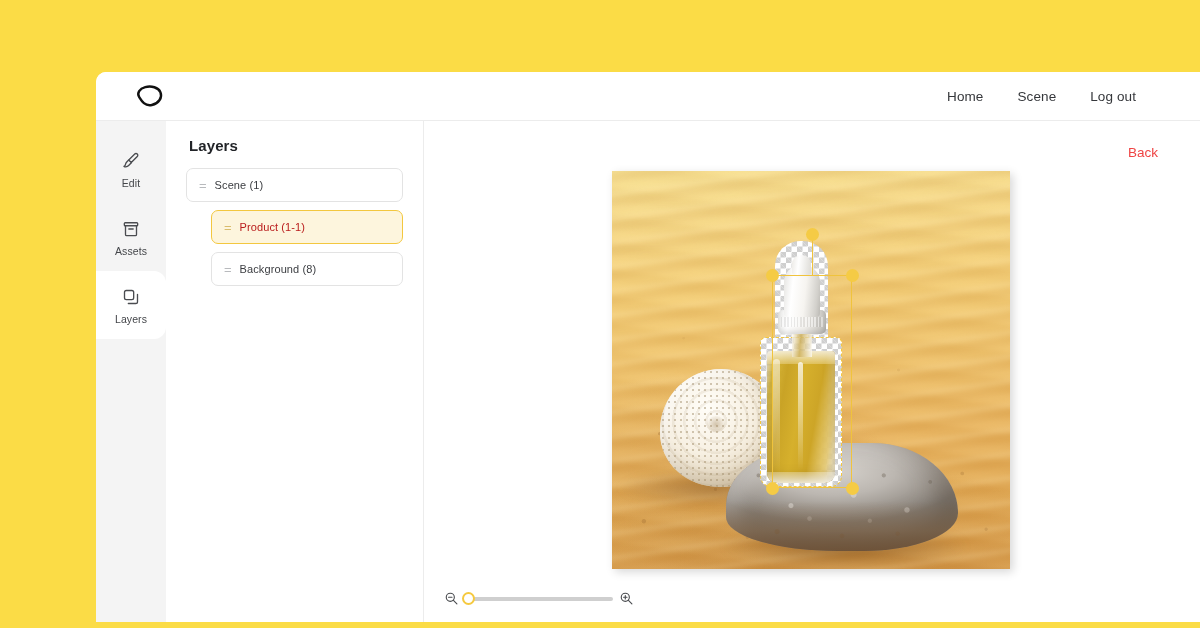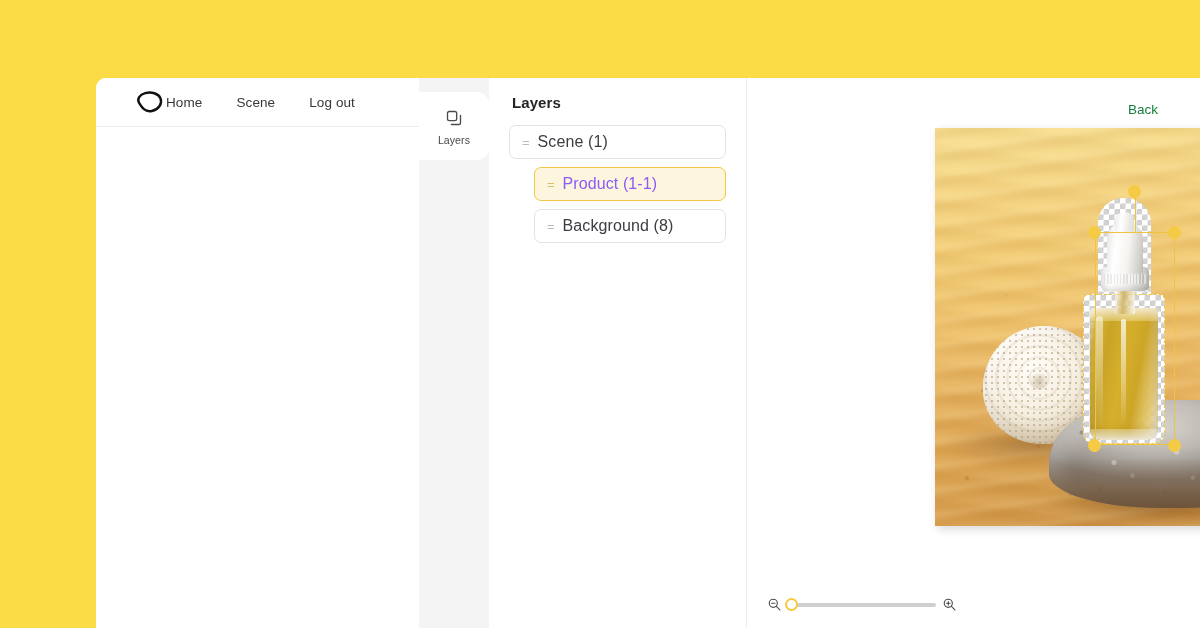"Home" .app-window { flex-direction: none -> column; top: 78px -> 72px }
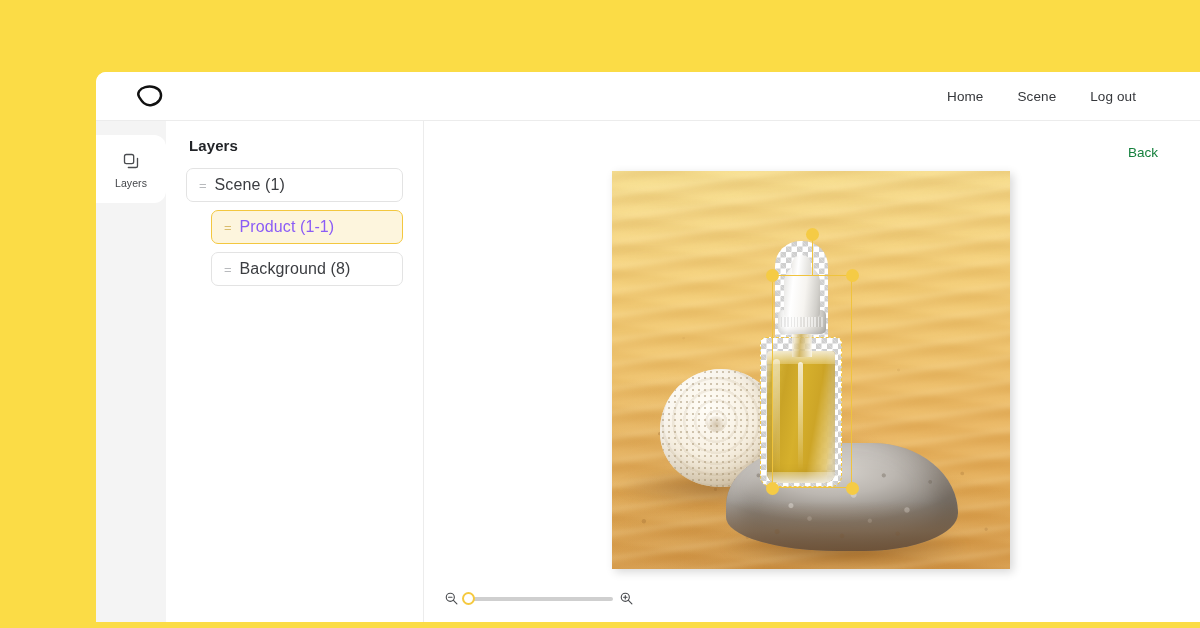"Back" .back-link { color: #15803d -> #ef4444 }
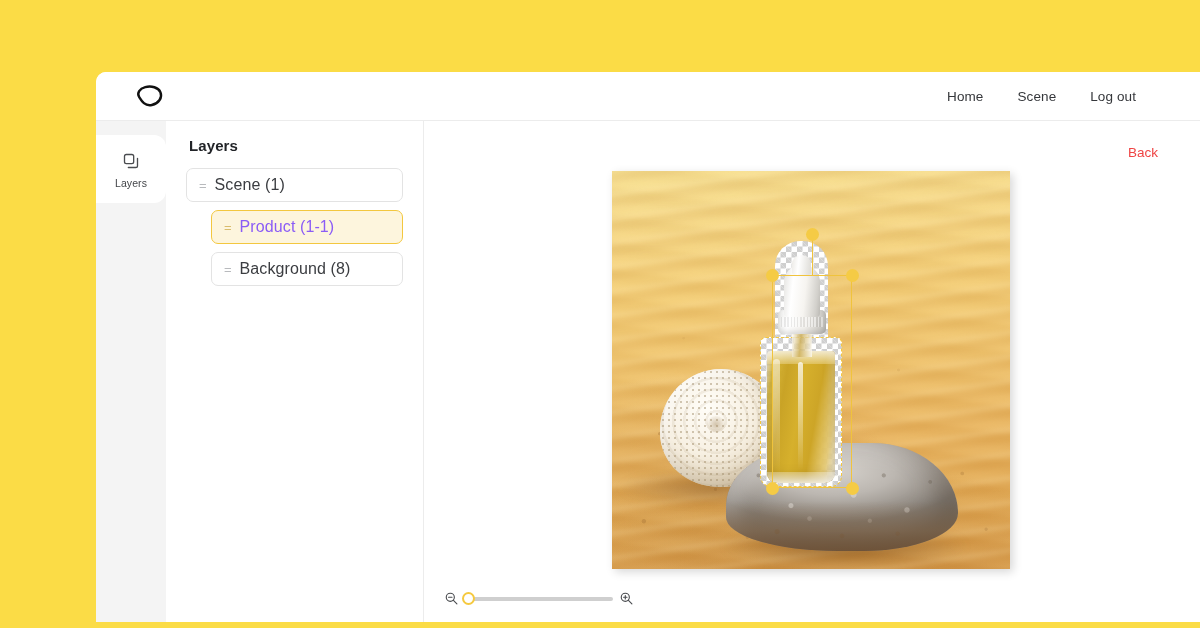"Edit" div.rail-item { html: none -> <div> <span> <svg> <path></path> <path></path> </svg> </span> <span>Edit</span> </div> }
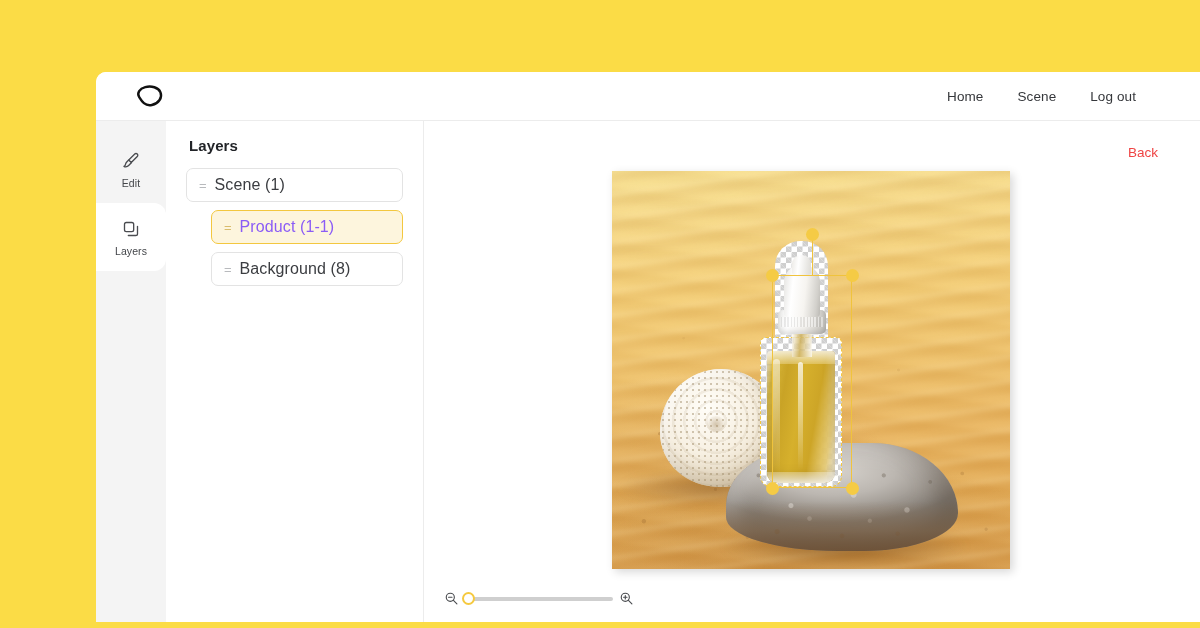"Scene (1)" .layer-name { font-size: 16px -> 11px }
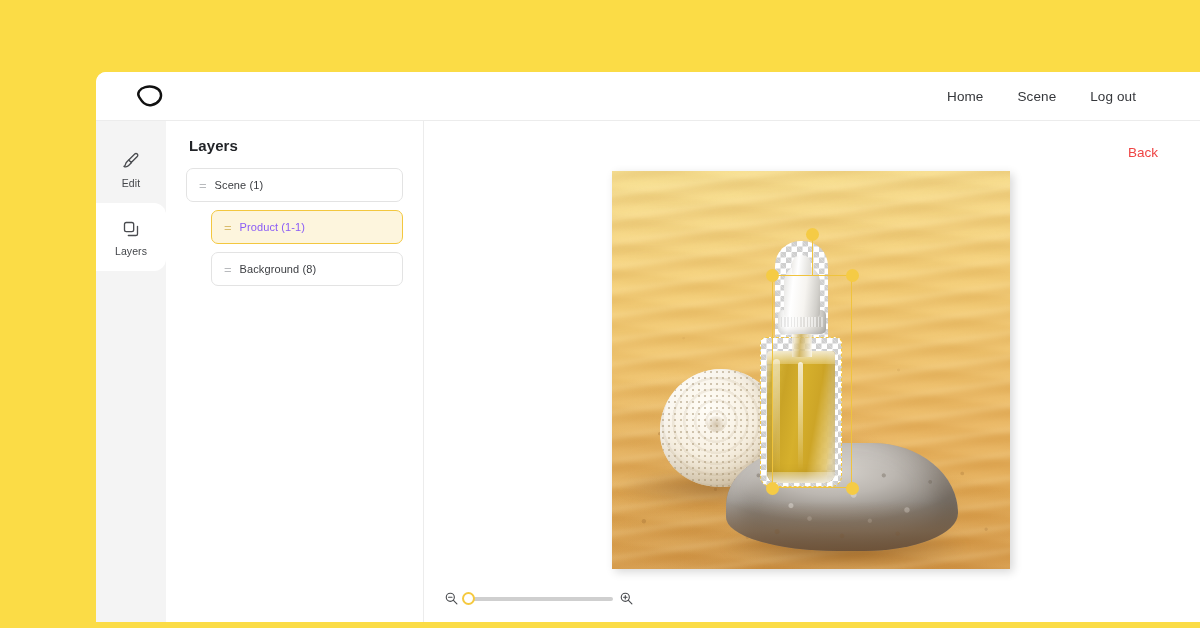"Product (1-1)" .layer-row.selected .layer-name { color: #8b5cf6 -> #b91c1c }
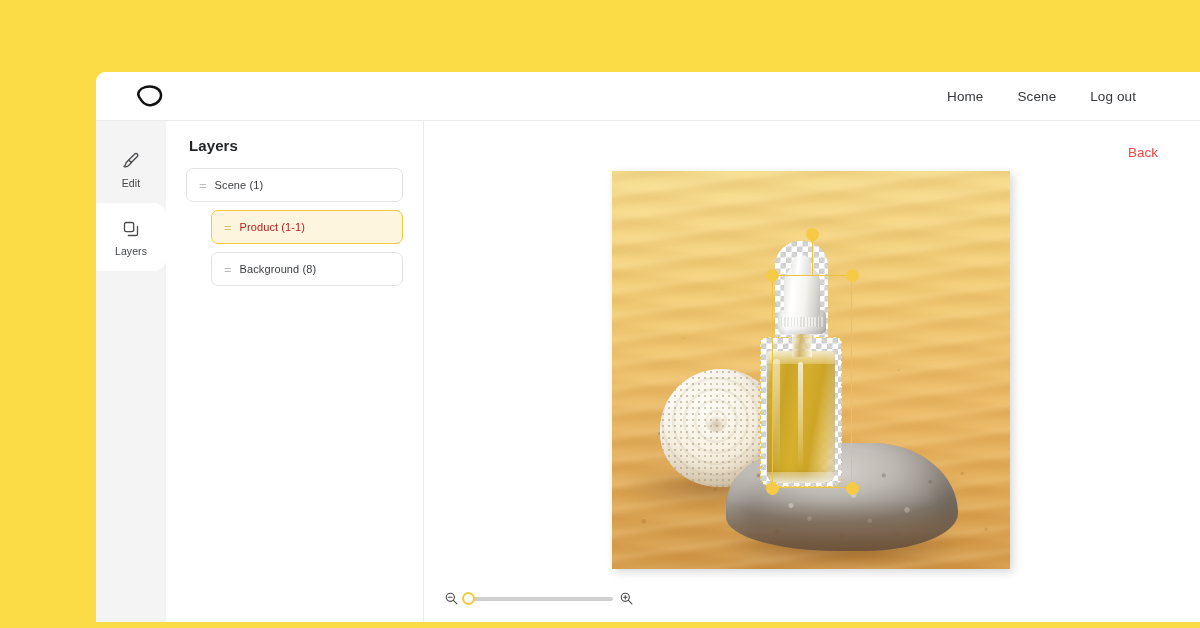"Assets" div.rail-item { html: none -> <div> <span> <svg> <rect></rect> <path></path> <path></path> </svg> </span> <span>Assets</span> </div> }
